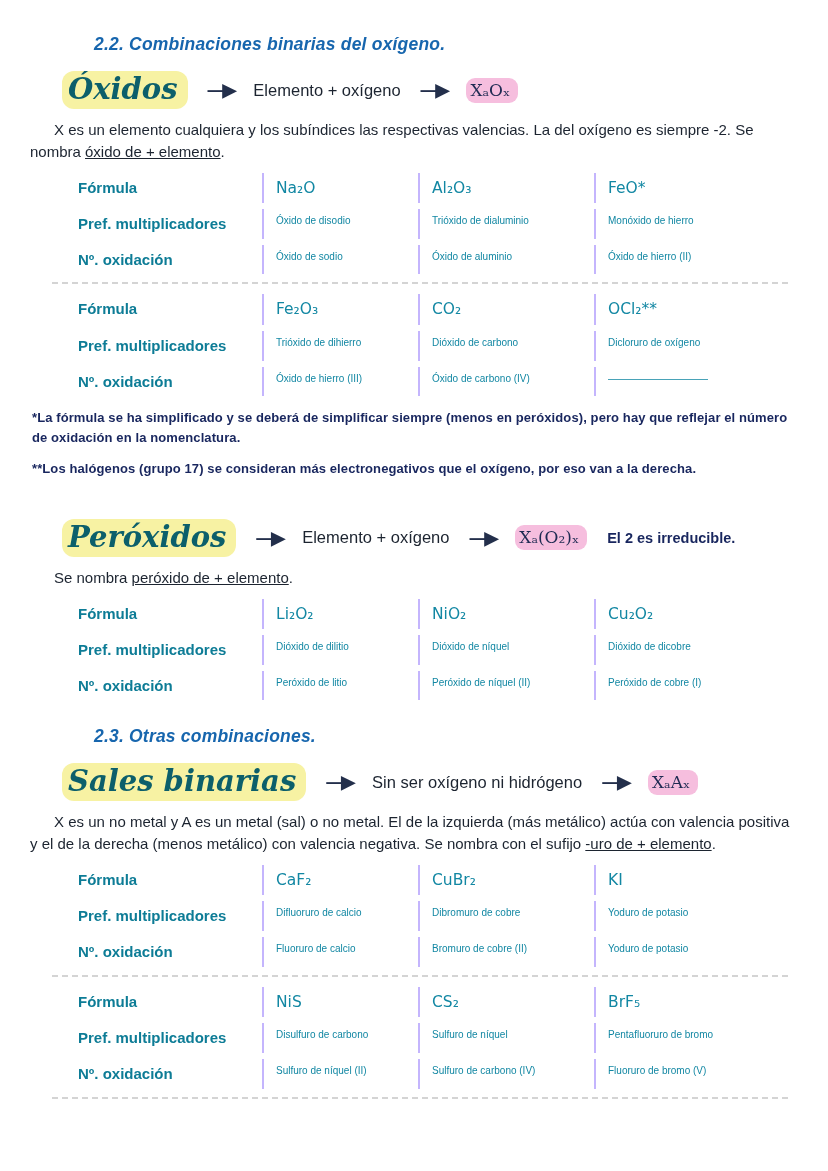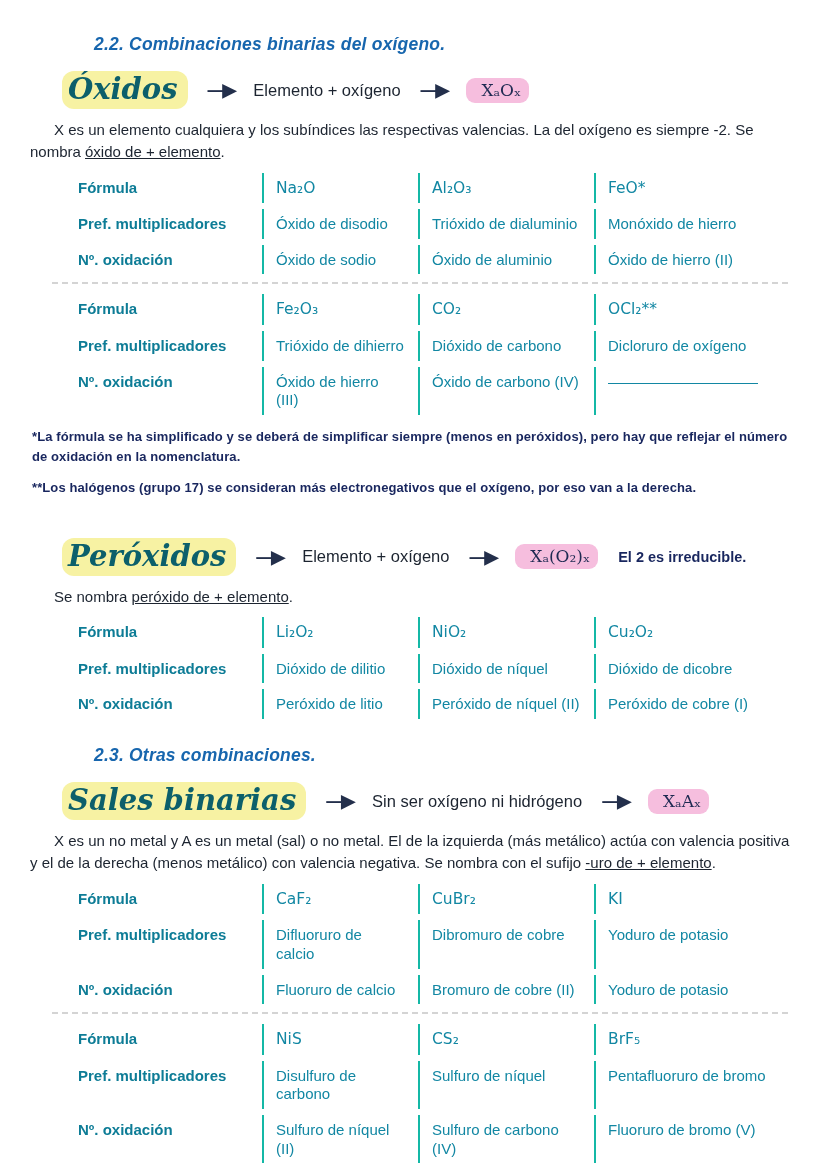"XₐOₓ" .pink-formula { padding: 2px 8px 3px 15px -> 2px 8px 3px 4px }
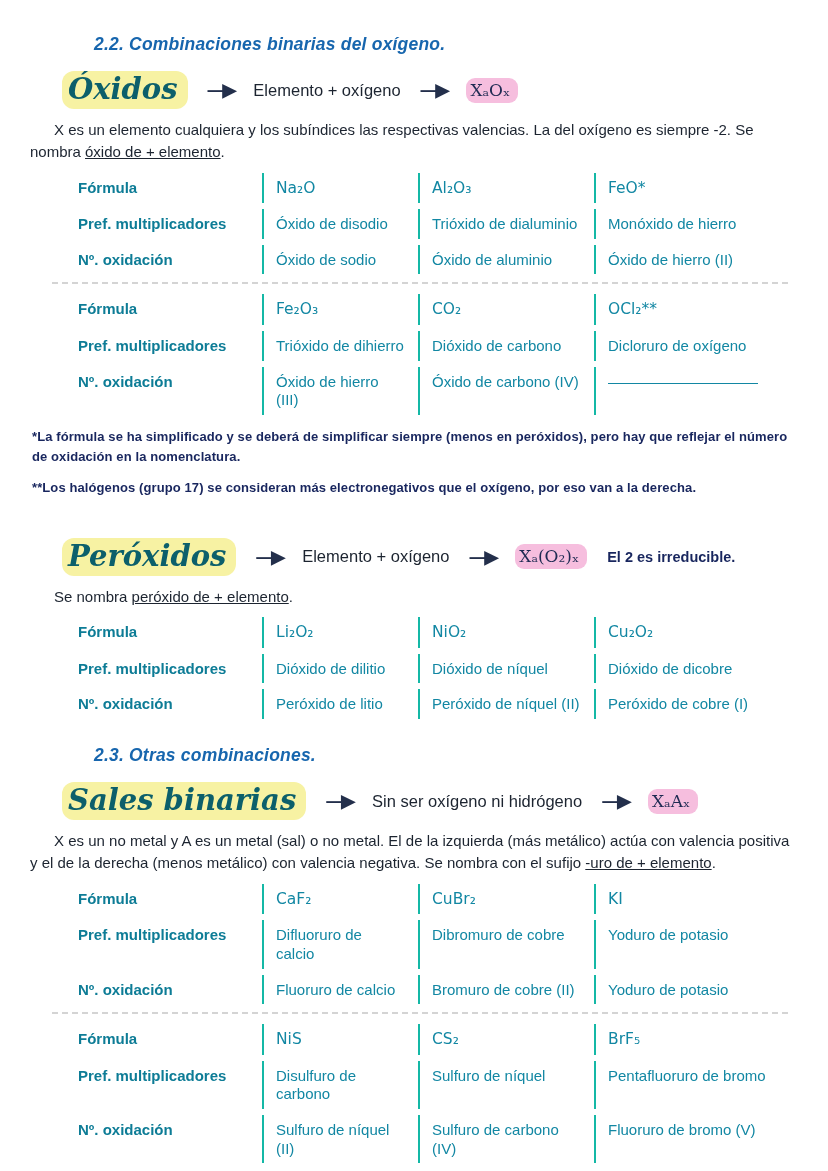"Na₂O" .cell.c2,.cell.c3,.cell.c4 { border-left: 2px solid #14b8a6 -> 2px solid #c4b5fd }
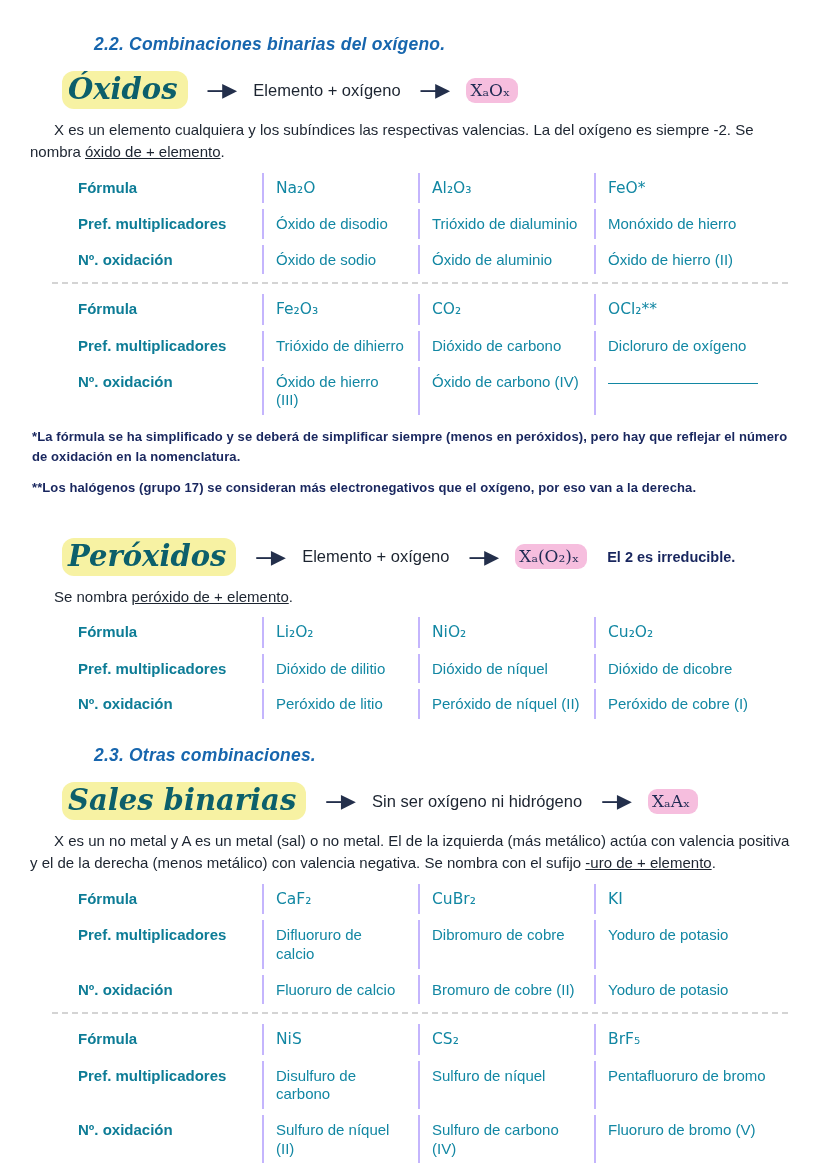"Óxido de disodio" .cell { font-size: 15px -> 10px }
